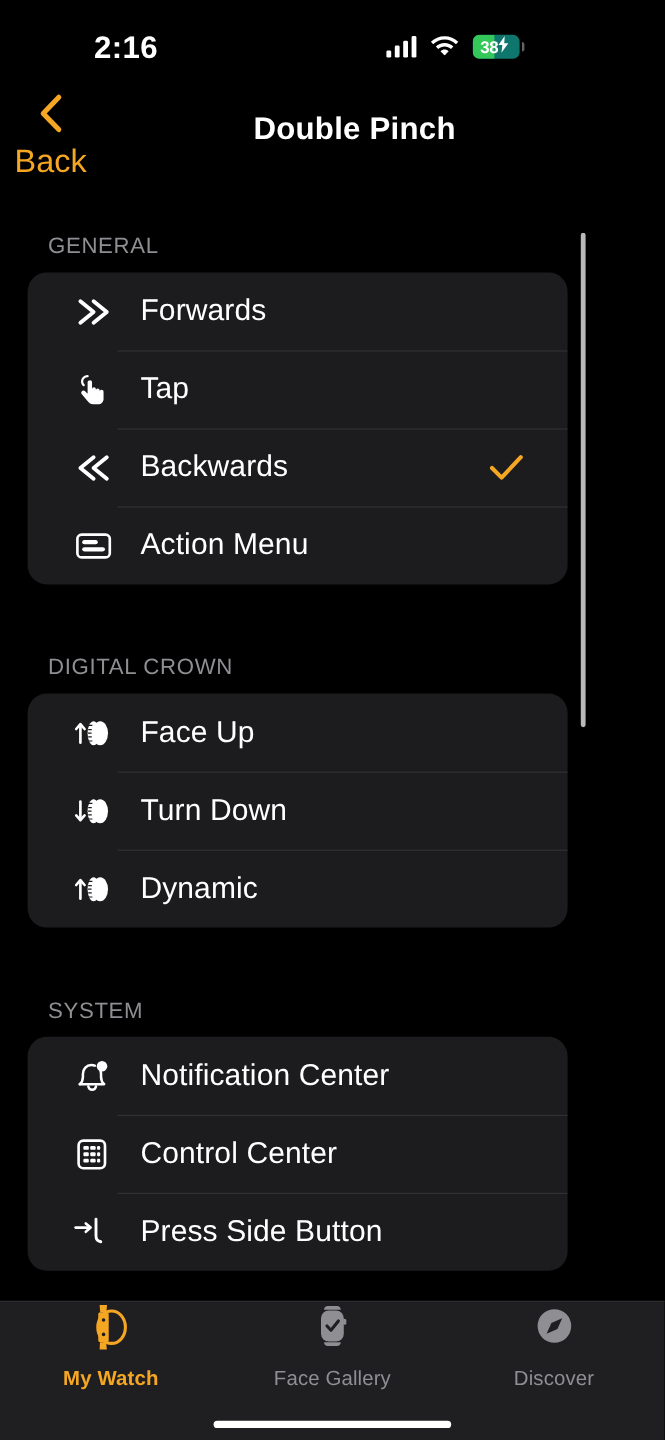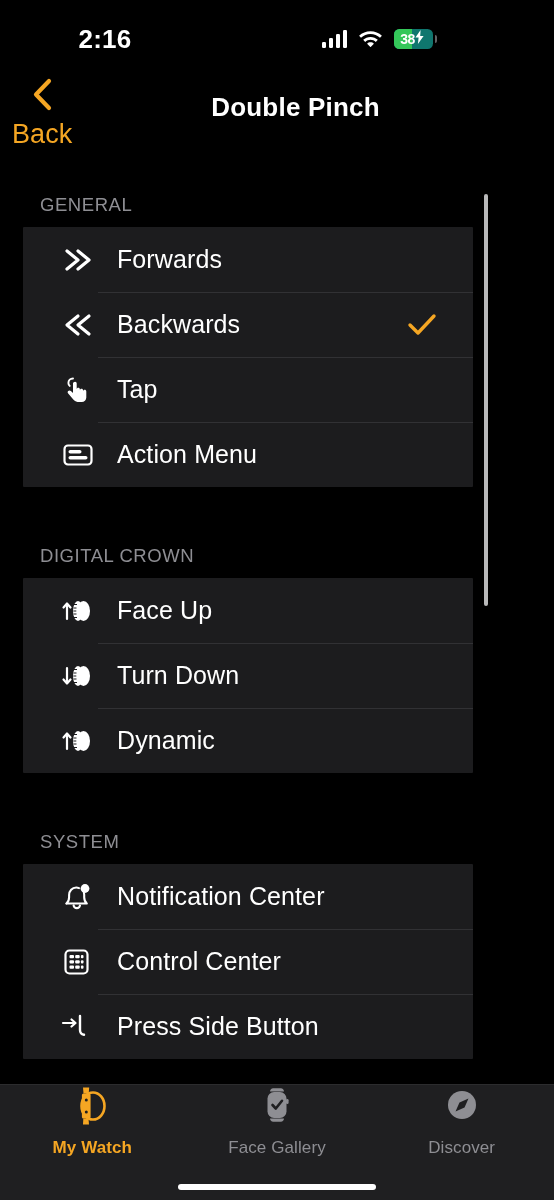"Forwards" .card { border-radius: 1px -> 16px }
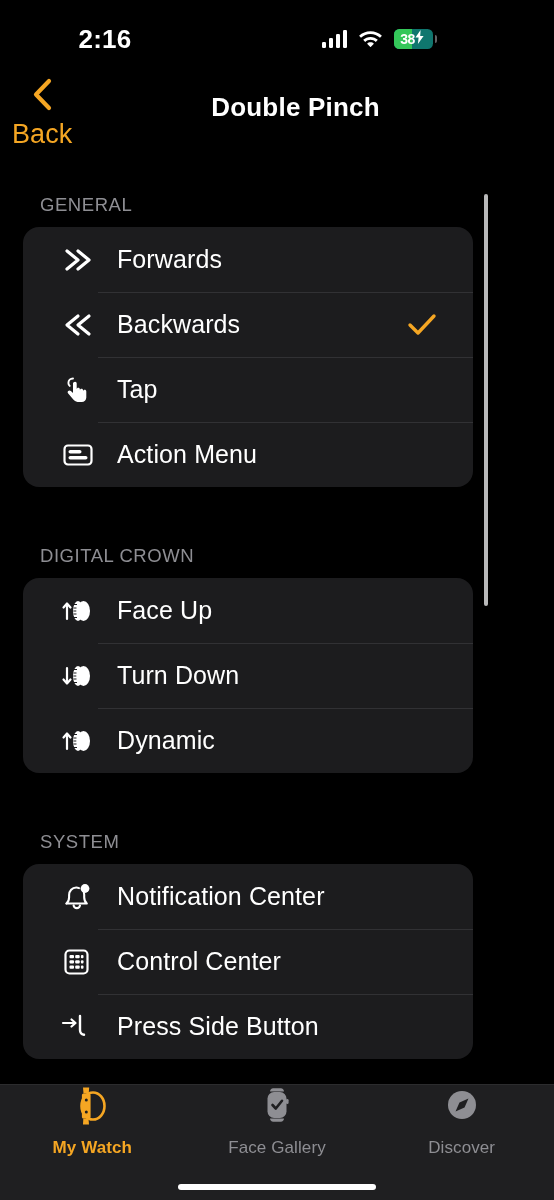"Backwards" div.row { order: before "Tap" -> after "Tap" }
